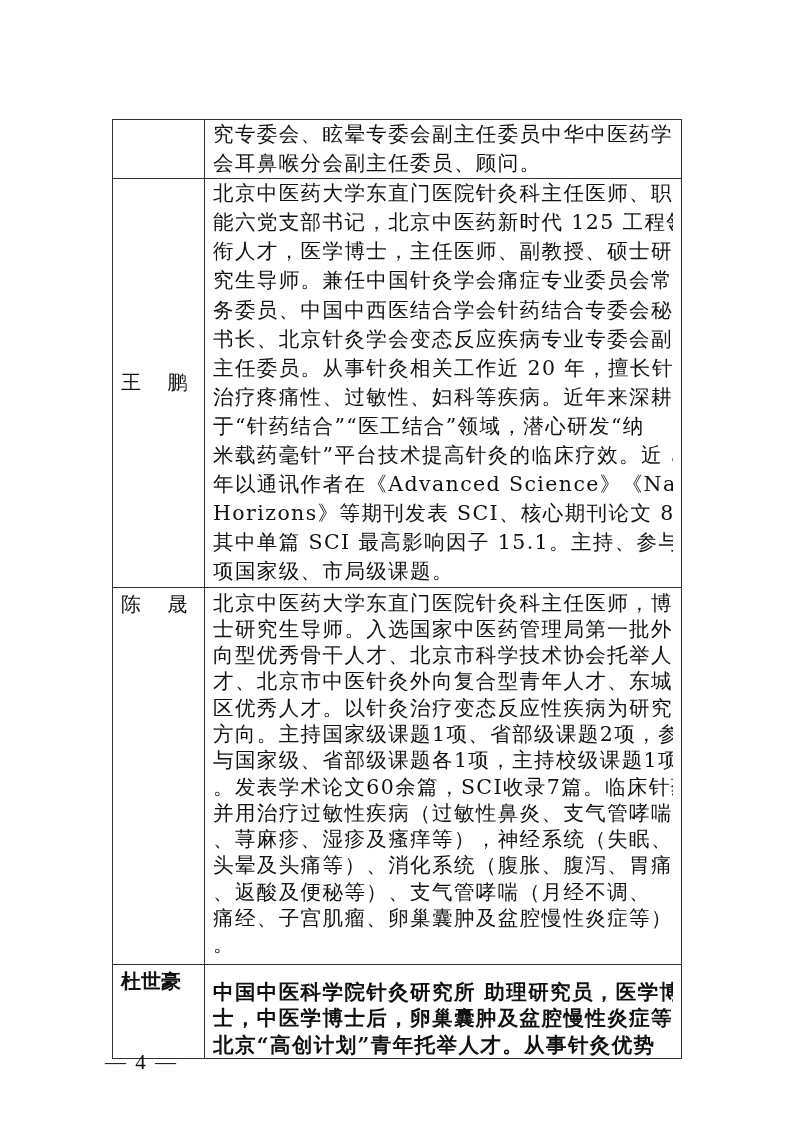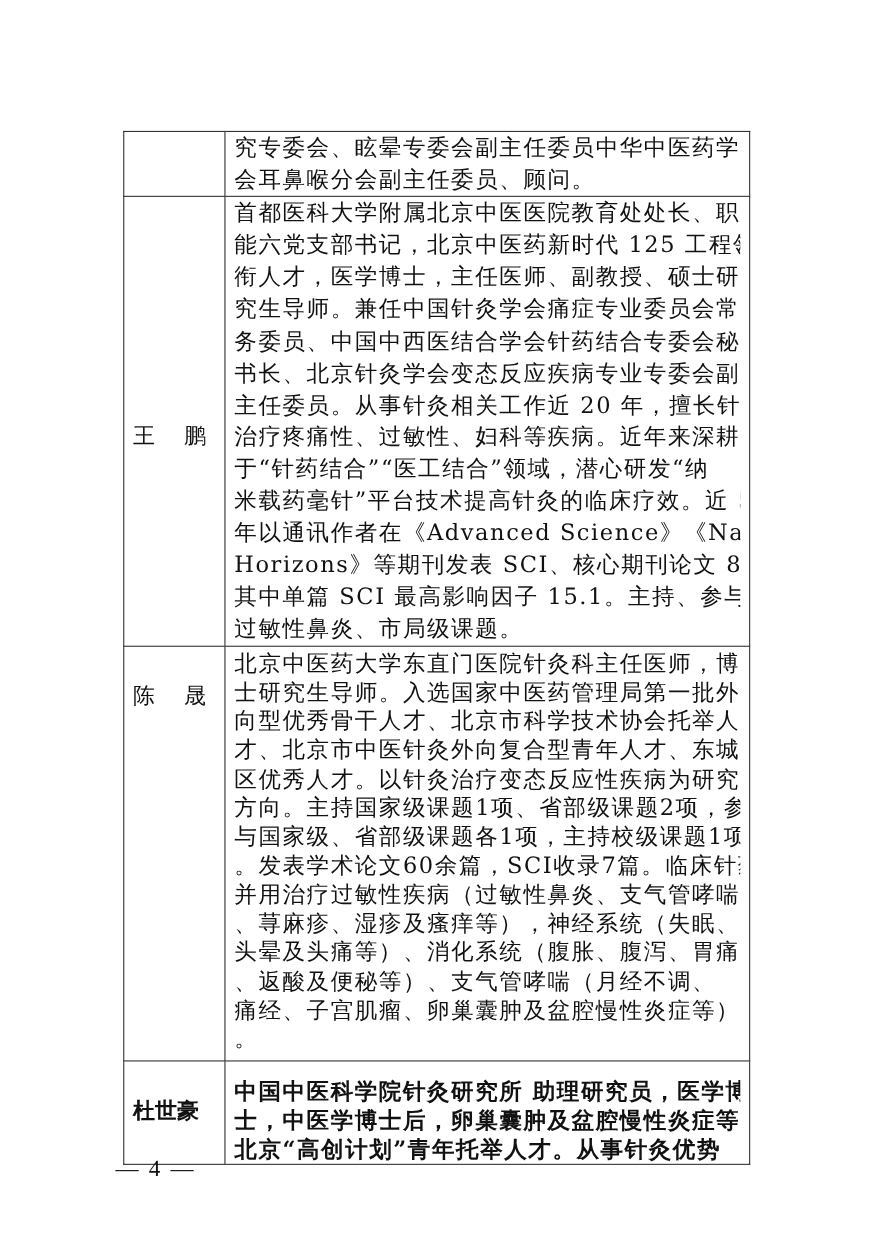"首都医科大学附属北京中医医院教育处处长、职" span.ln { text: 首都医科大学附属北京中医医院教育处处长 -> 北京中医药大学东直门医院针灸科主任医师 }
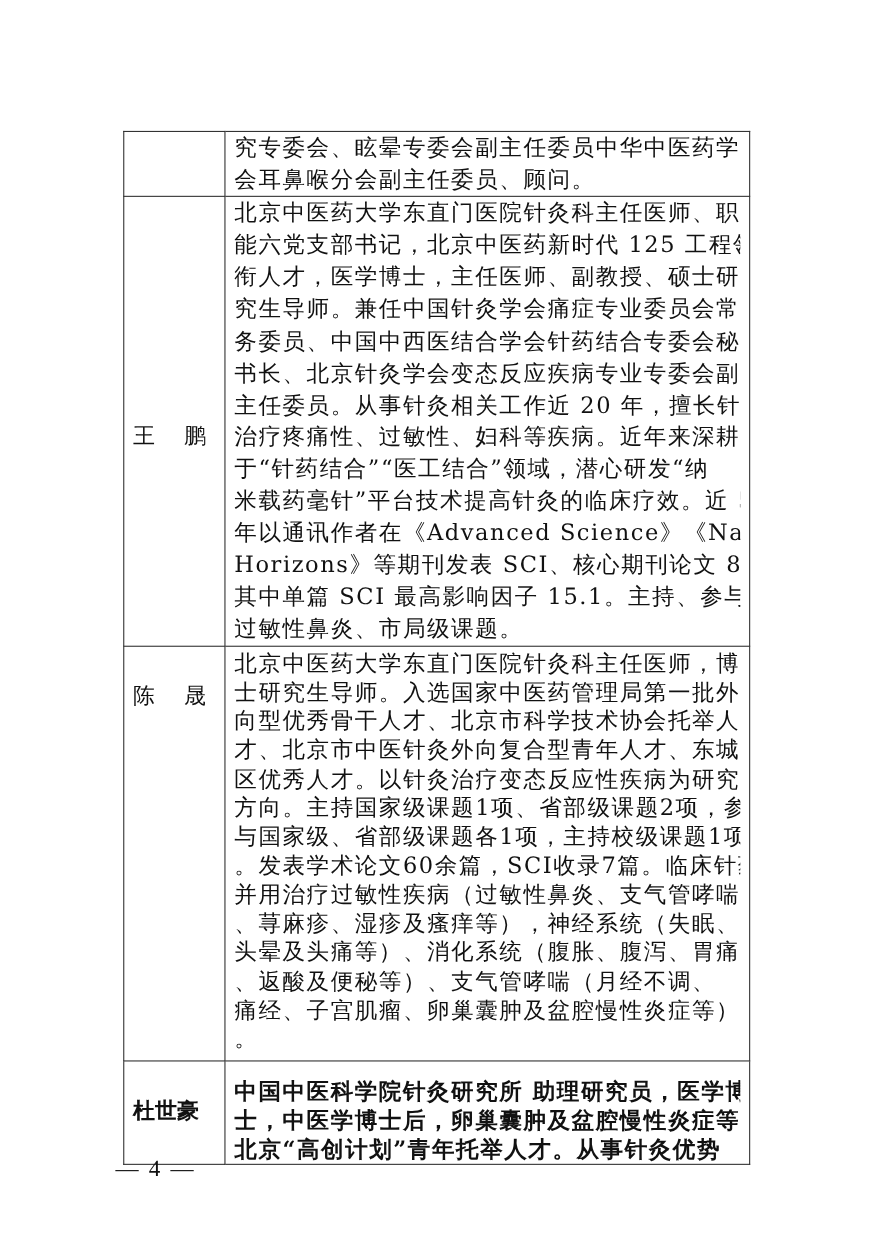"王 鹏" .name { margin-top: 28px -> none }
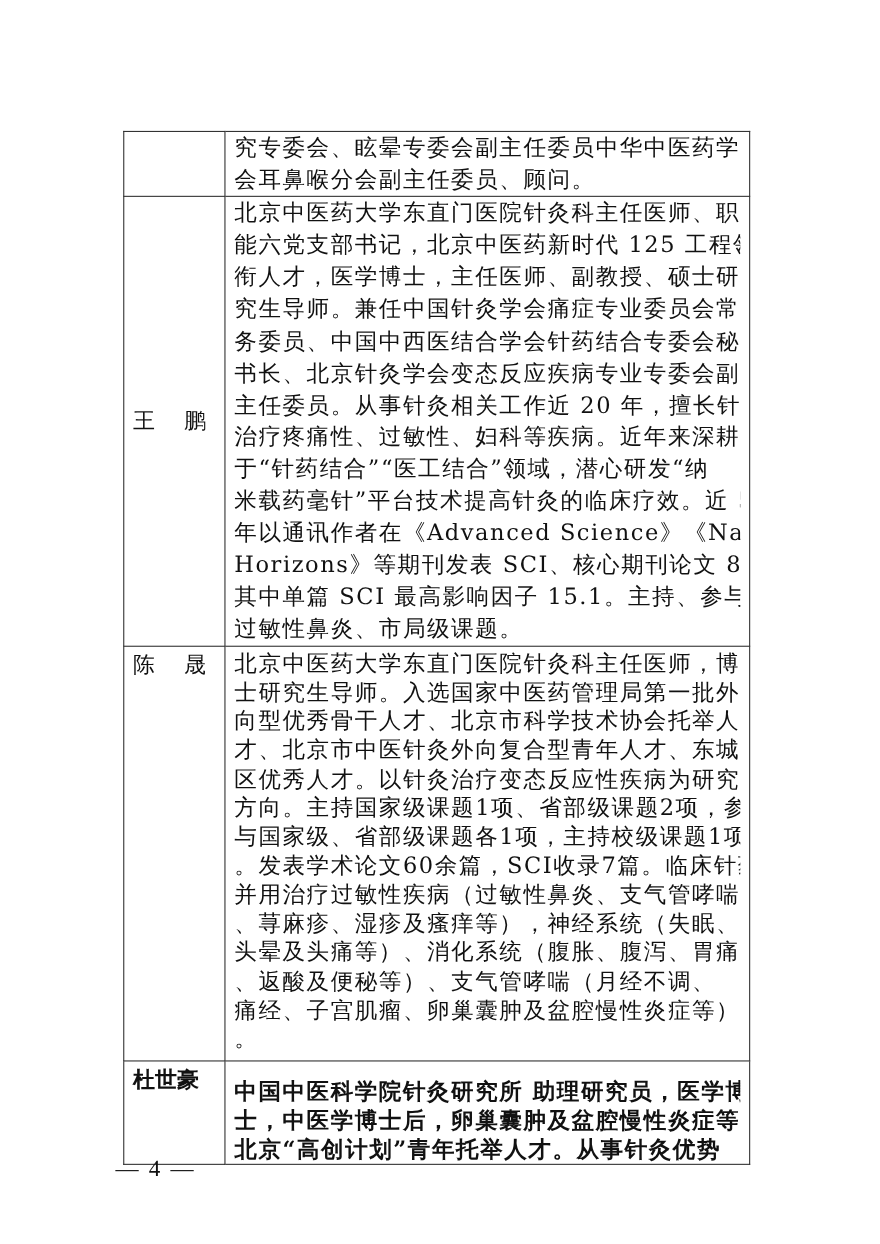"过敏性鼻炎、市局级课题。" span.ln { text: 过敏性鼻炎 -> 项国家级 }
